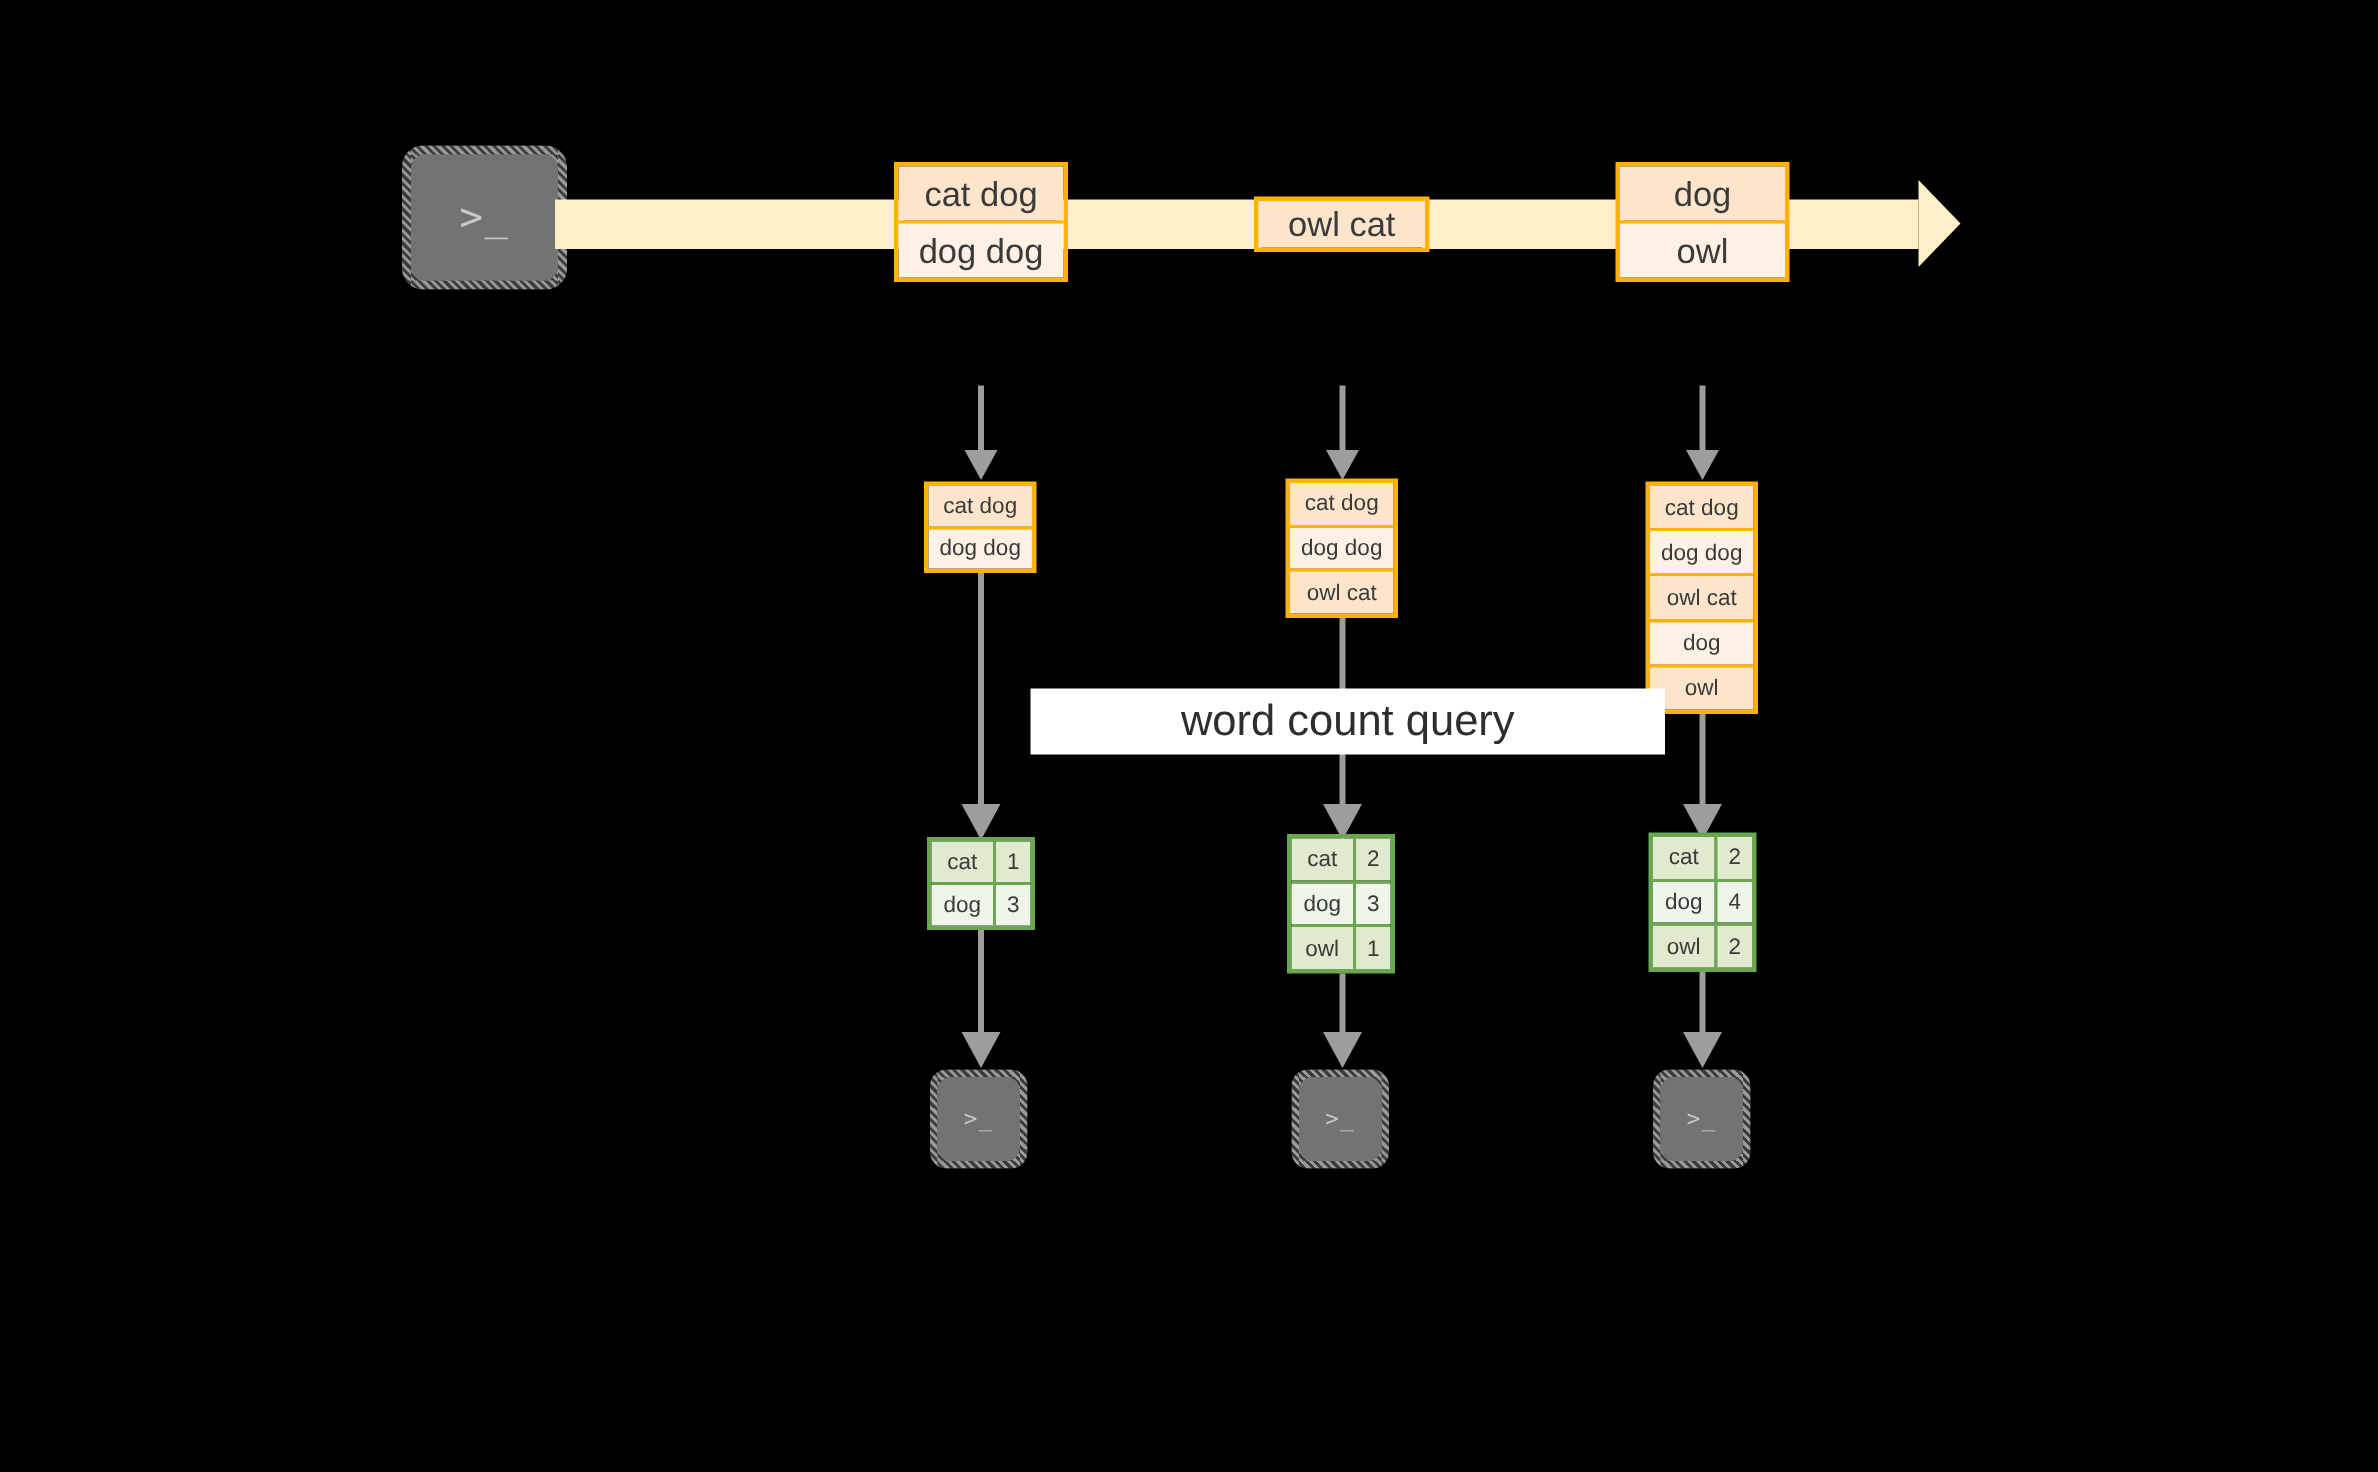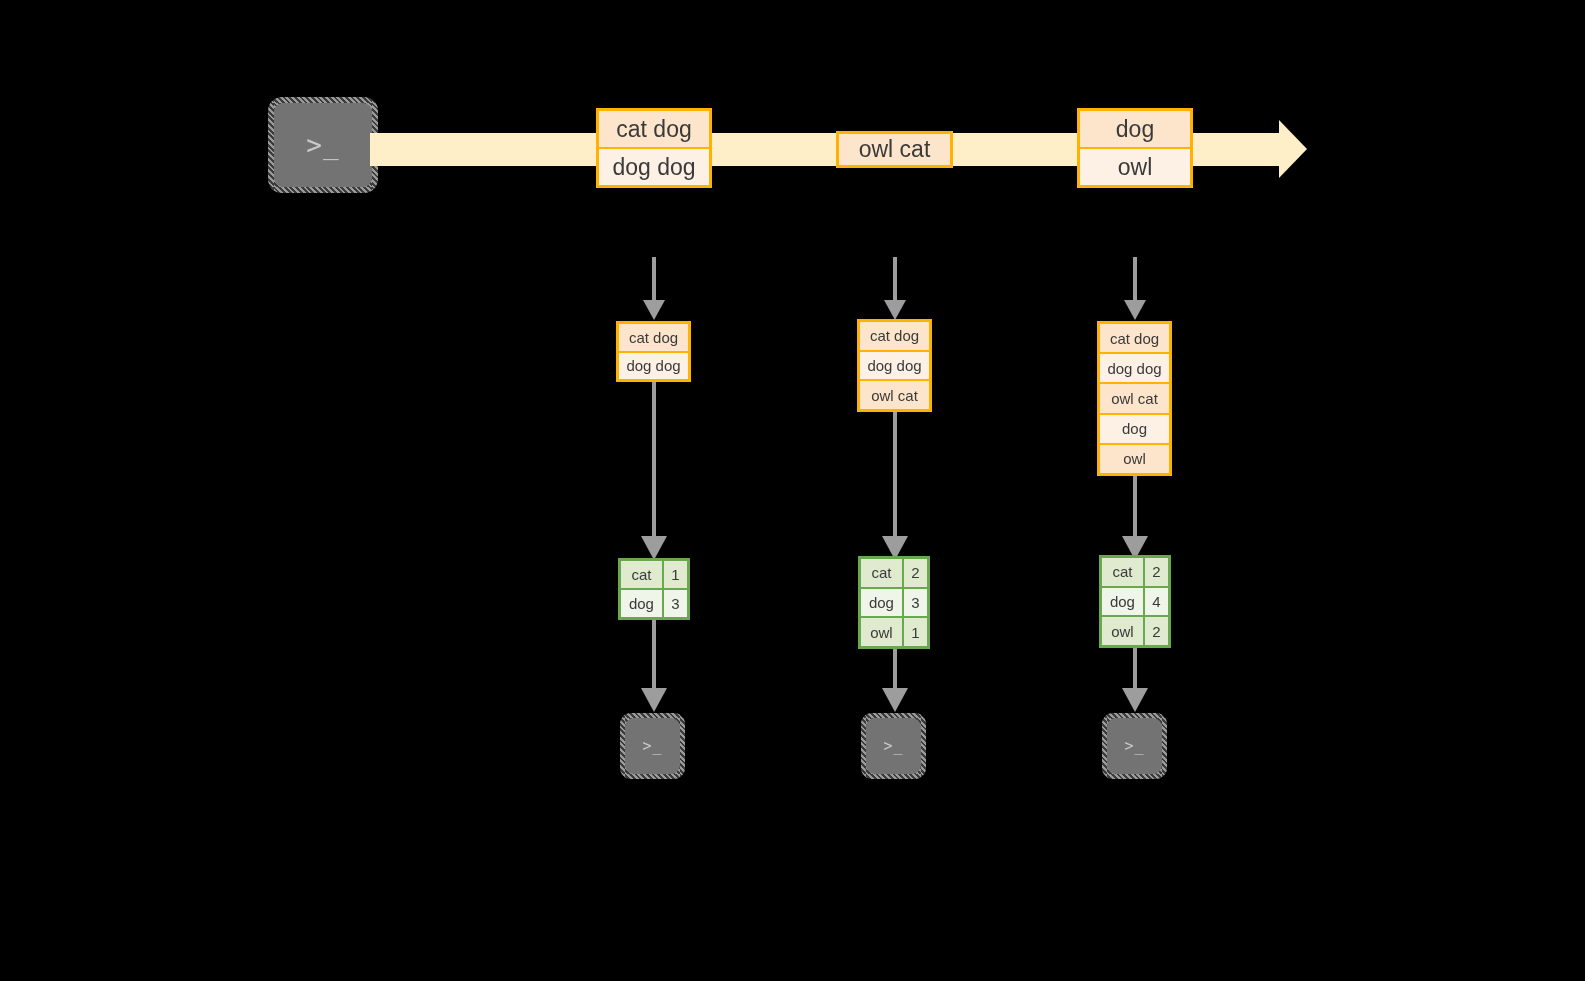"word count query" div.banner { html: none -> <div>word count query</div> }
